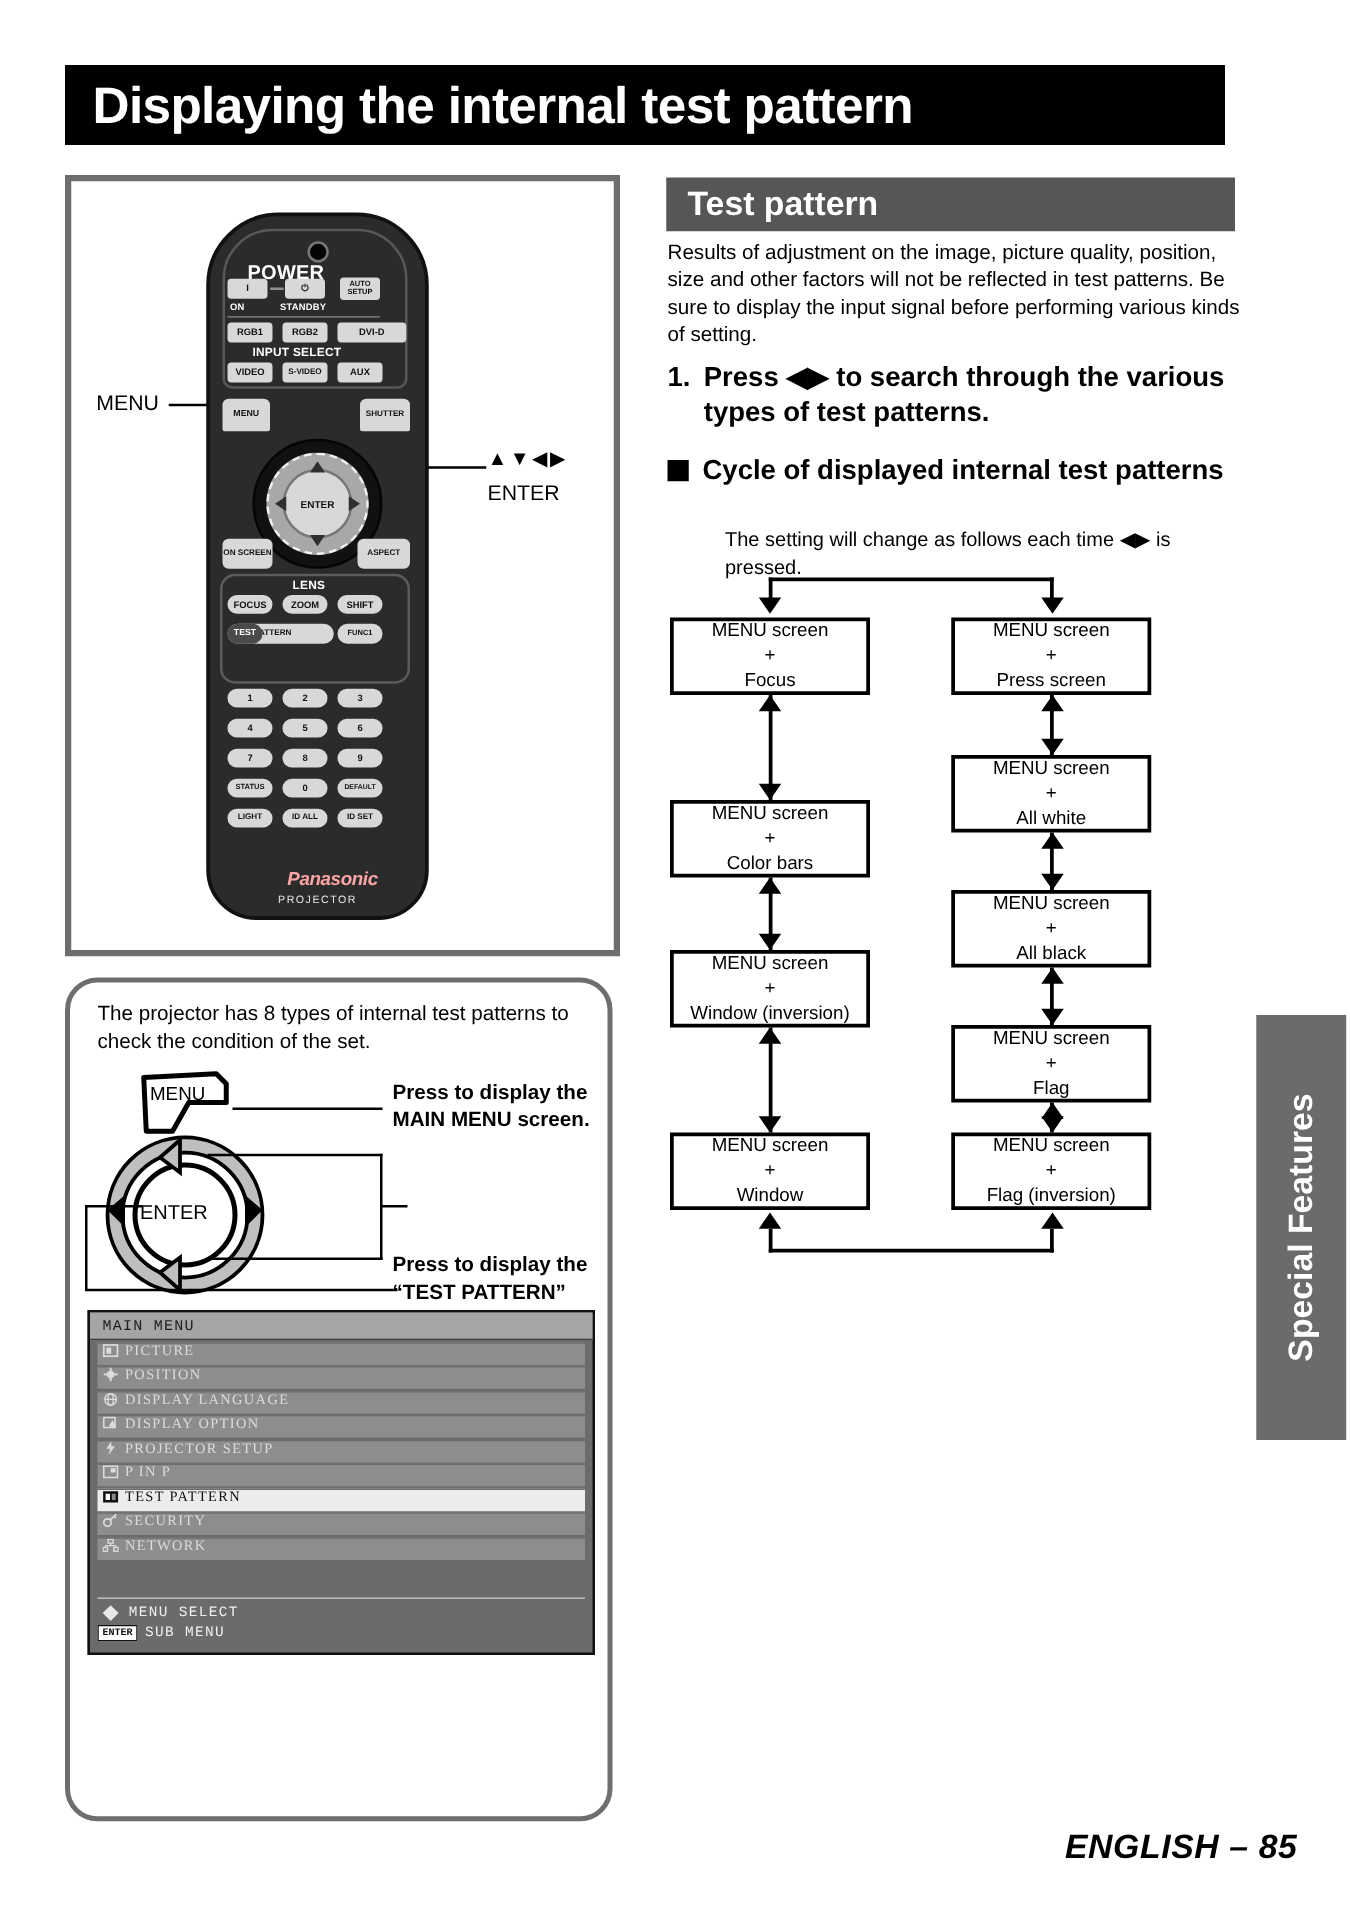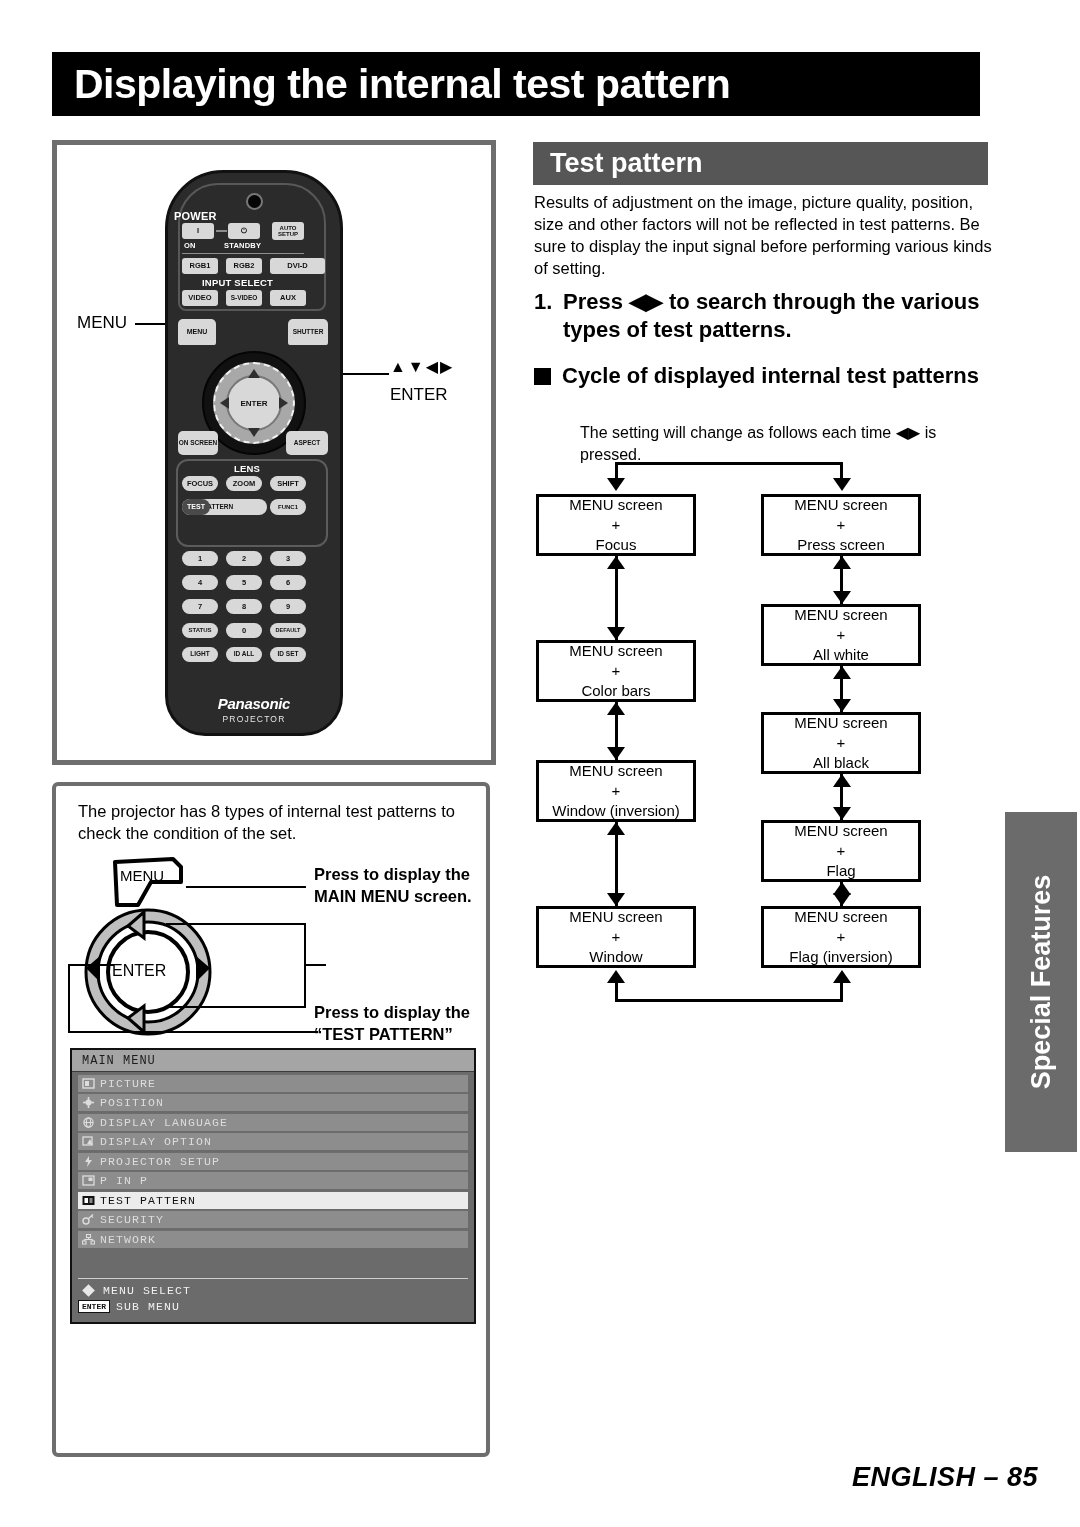"POWER" div.lbl { font-size: 11px -> 16px; left: 6px -> 30px }
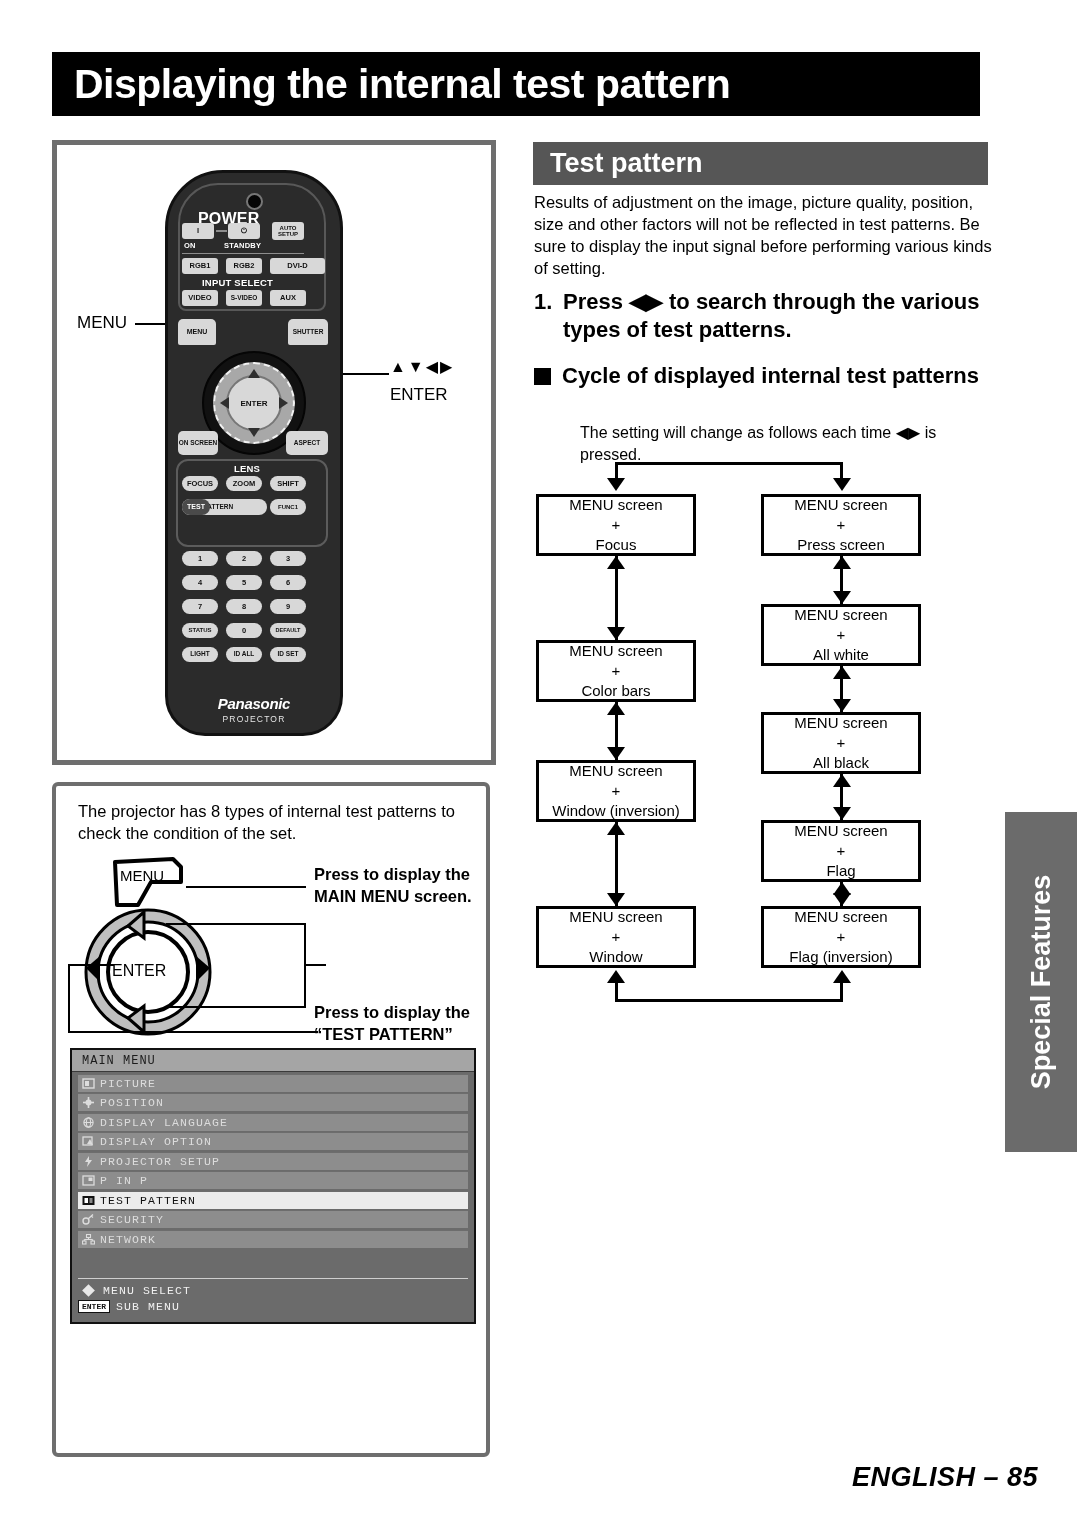"Panasonic" .brand { color: #ffffff -> #fca5a5; left: 0 -> 12px }
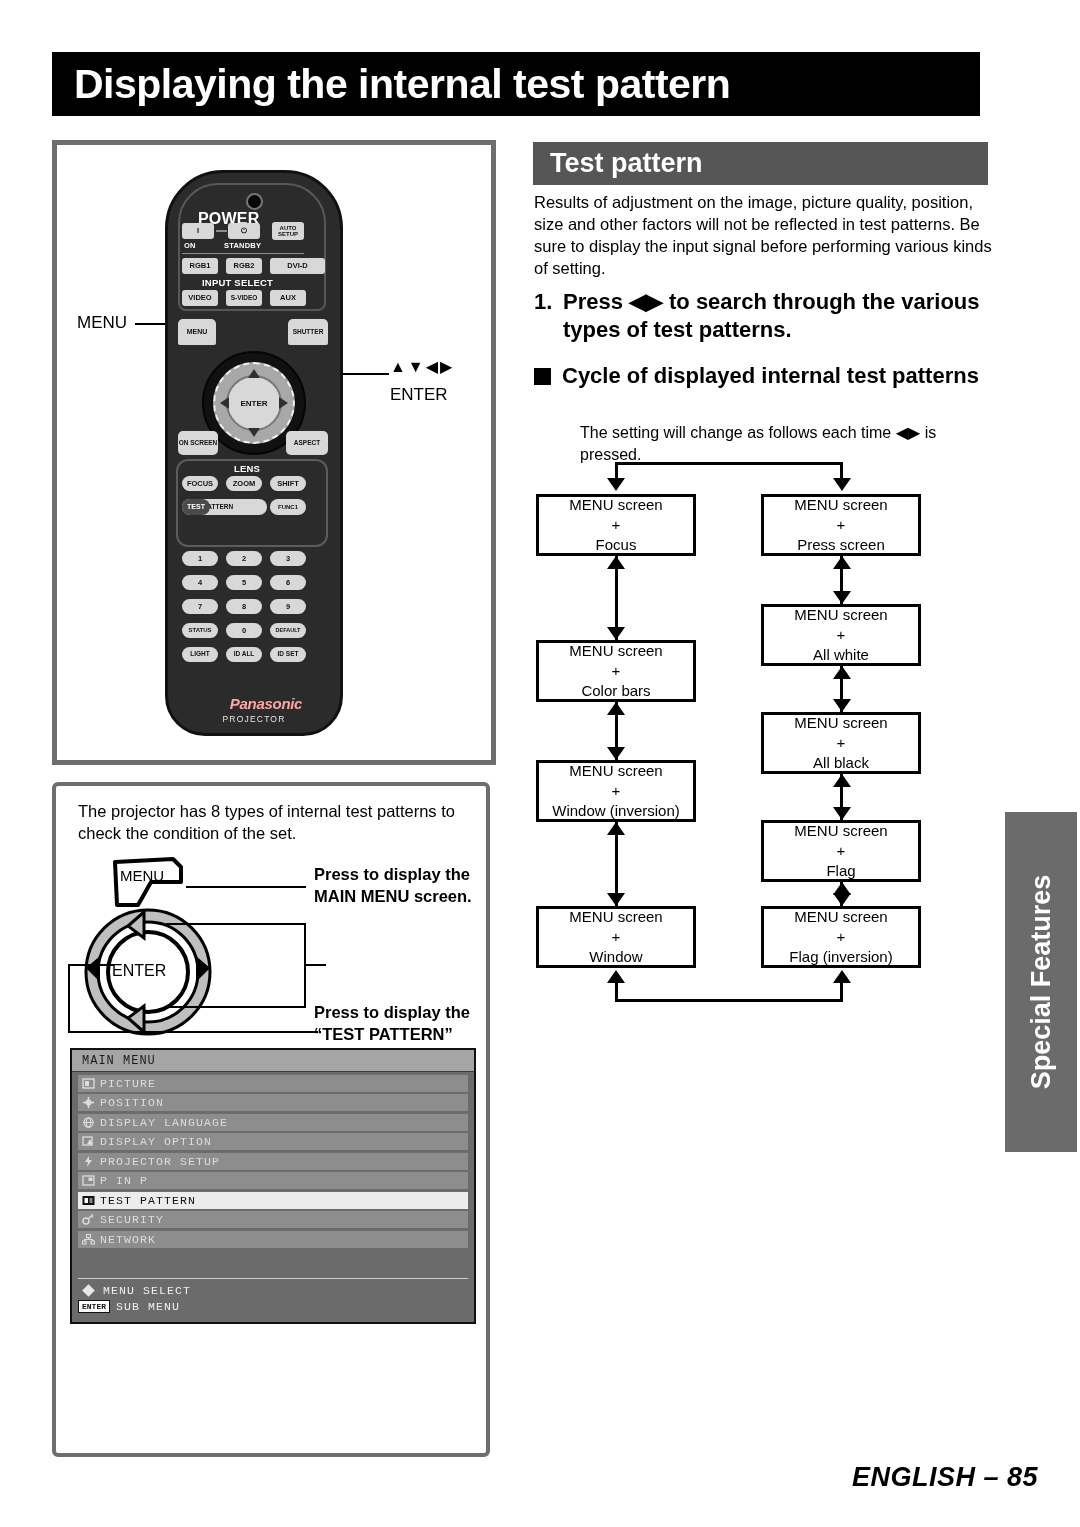"The projector has 8 types" #lower-panel { border-radius: 6px -> 26px }
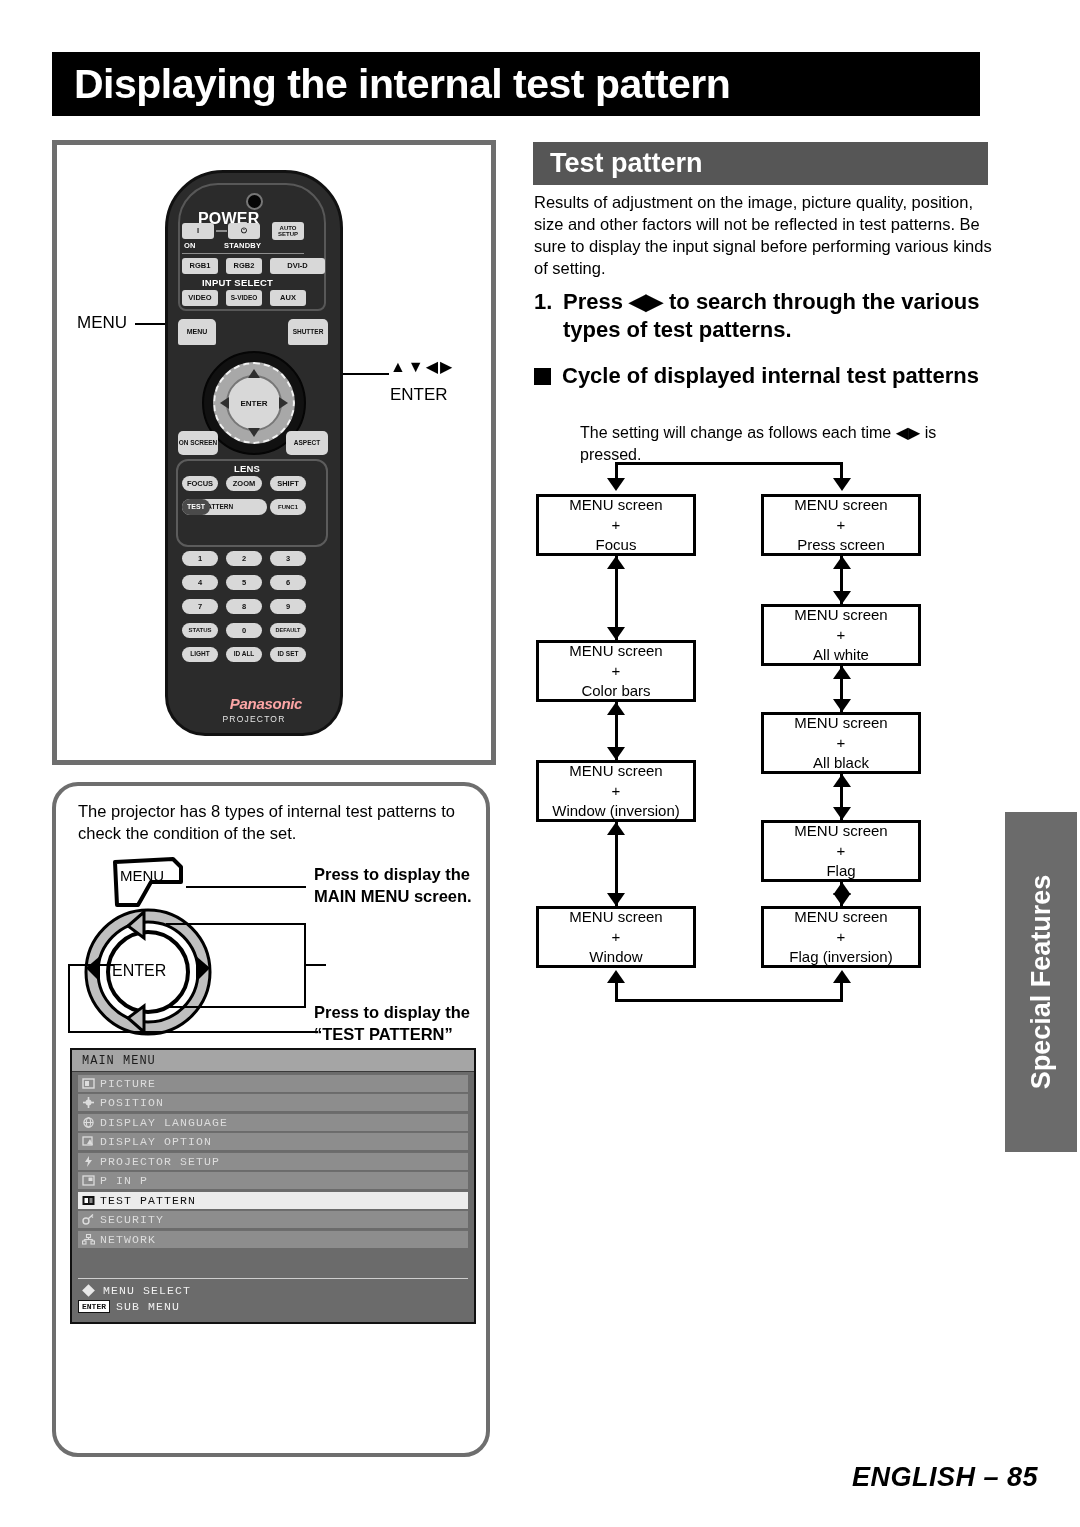"PICTURE" .osd-row { align-items: center -> none; font-family: none -> Liberation Serif, serif }
